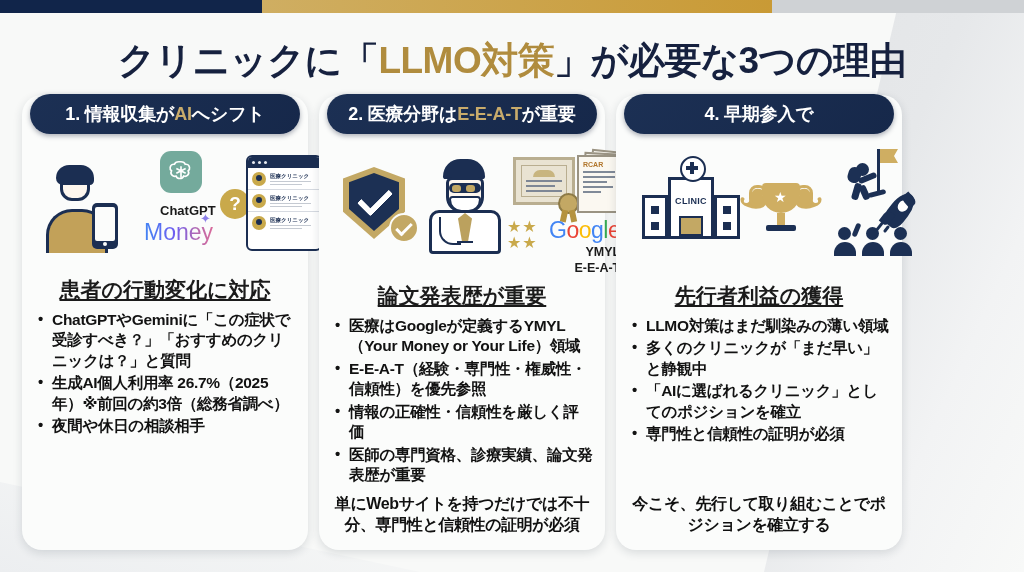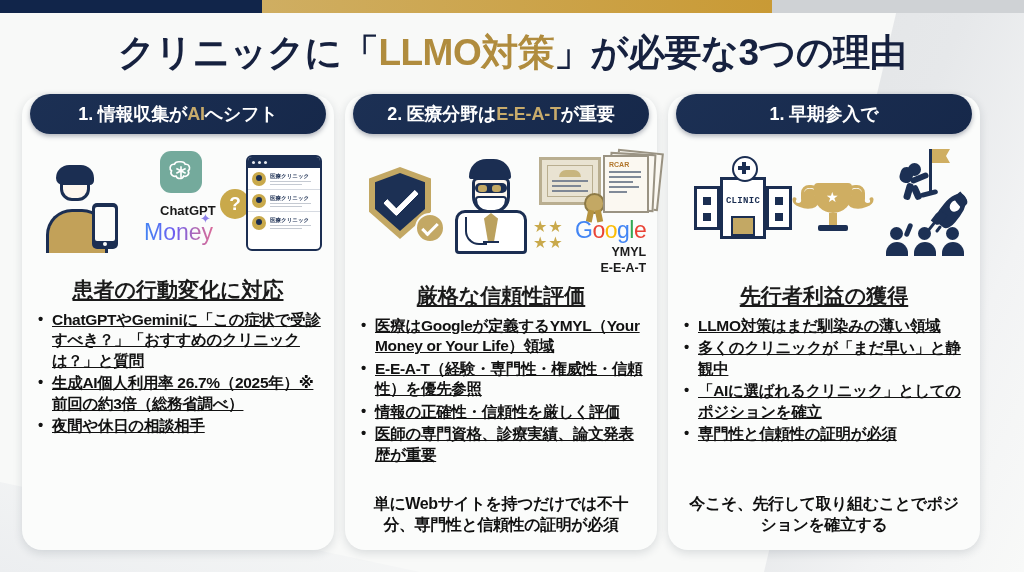"クリニックに「LLMO対策」が必要な3つの理由" .title { top: 28px -> 36px }
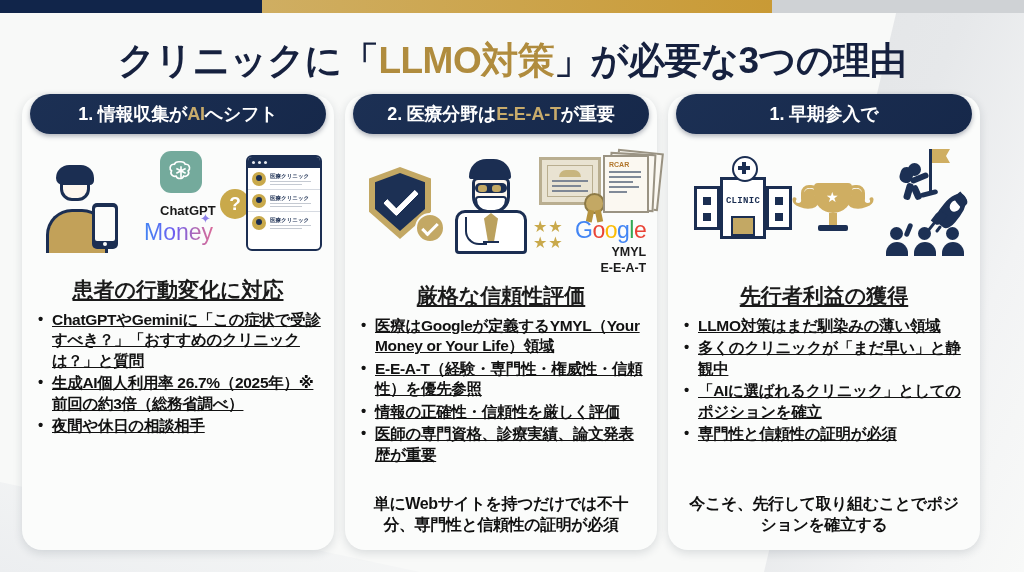"1. 情報収集が" .cards { width: 958px -> 880px }
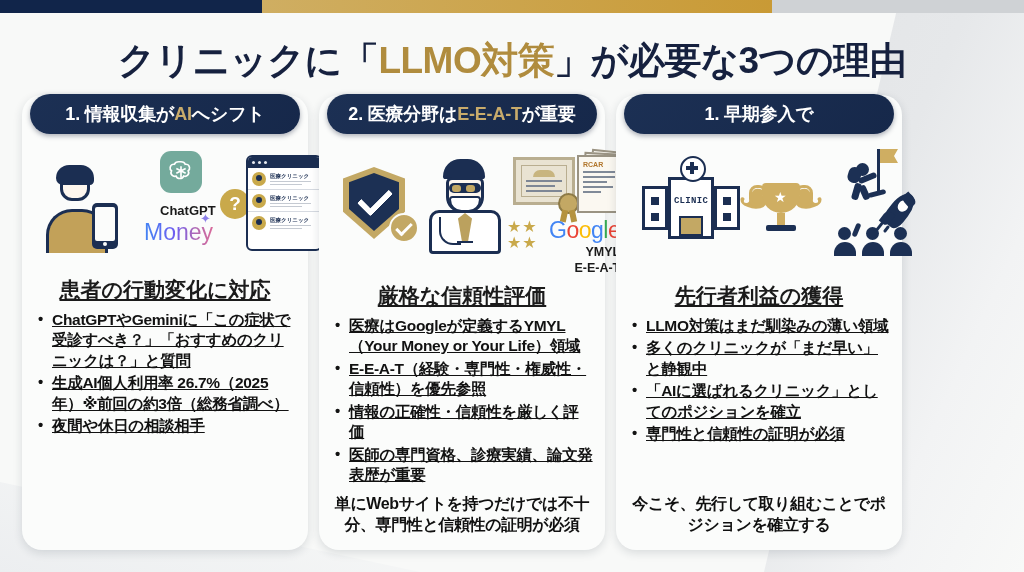"1. 早期参入で" span { text: 1 -> 4 }
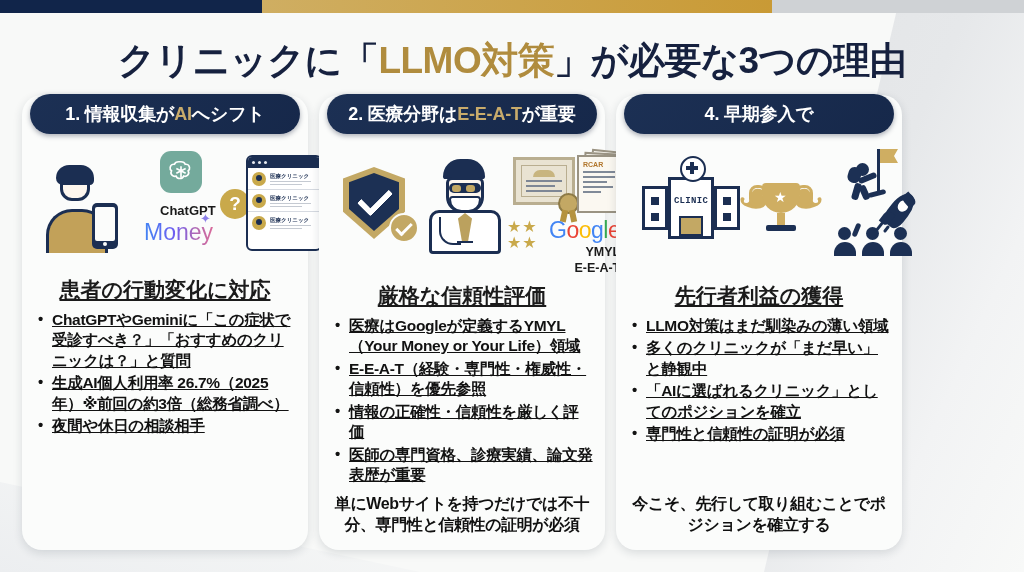"CLINIC" div { align-items: center -> flex-end; font-family: Liberation Mono, monospace -> none }
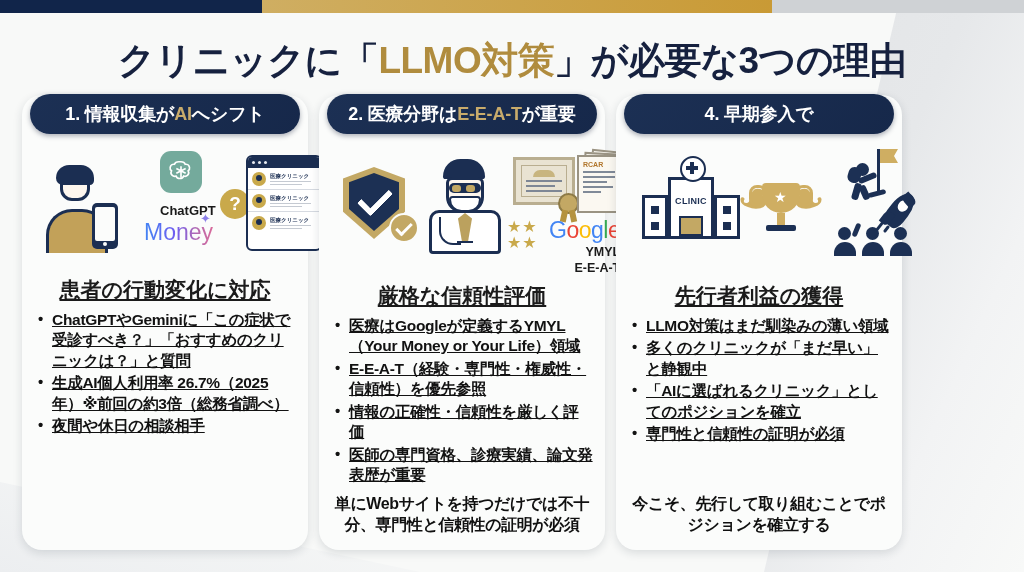"厳格な信頼性評価" div.sub-title { text: 厳格な信頼性評価 -> 論文発表歴が重要 }
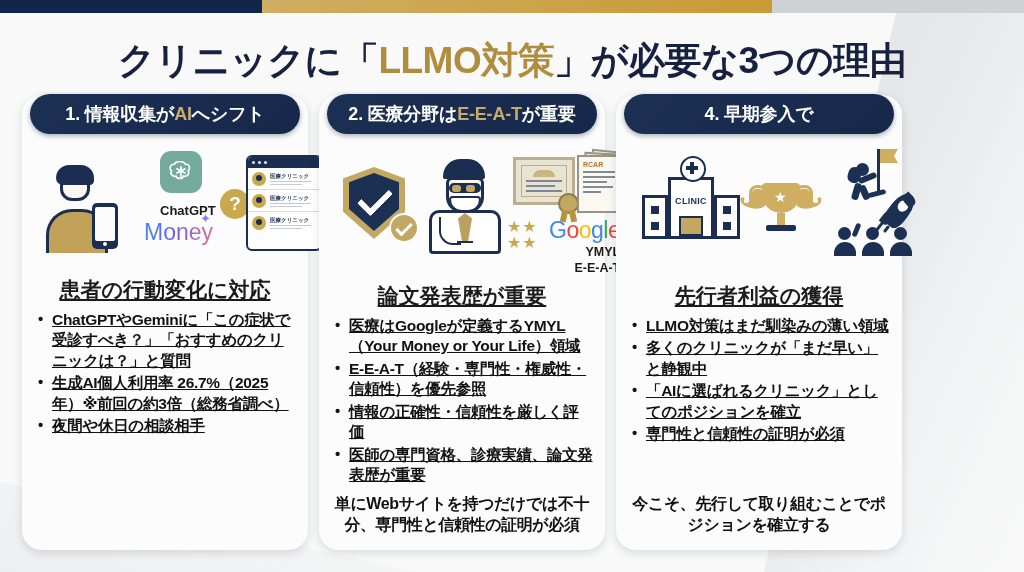"ChatGPTやGeminiに「この症状で受診すべき？」「おすすめのクリニックは" ul.bullets li { text-decoration: underline -> none }
